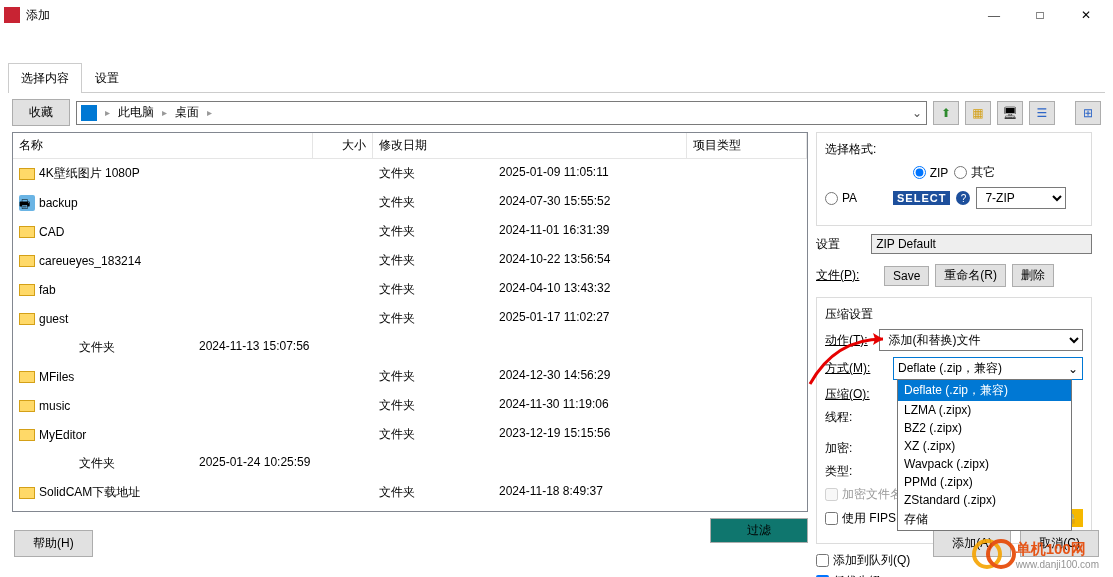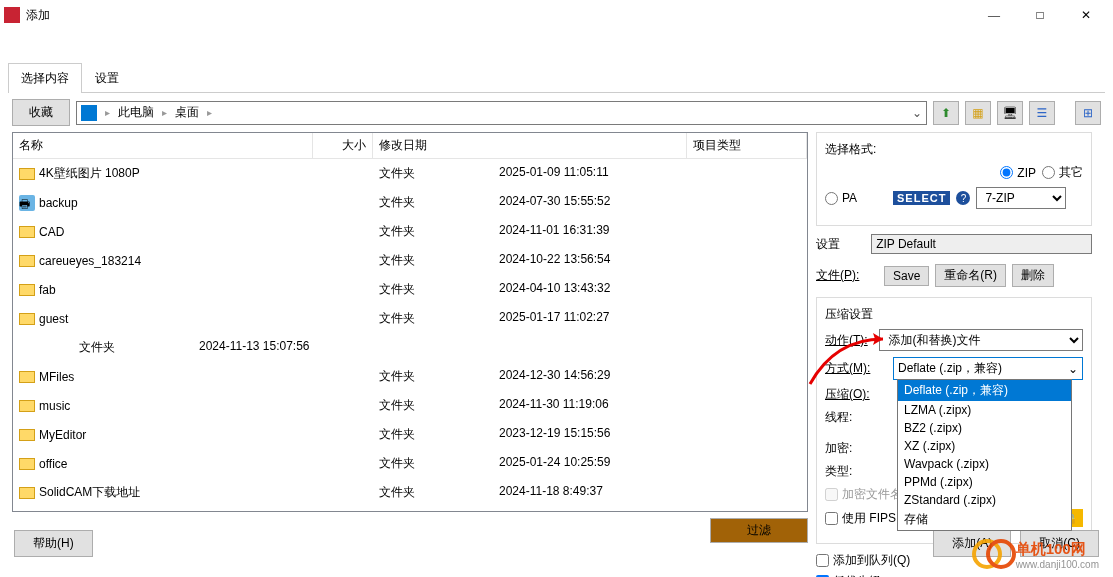"ZIP" div.grp-row { justify-content: flex-end -> center }
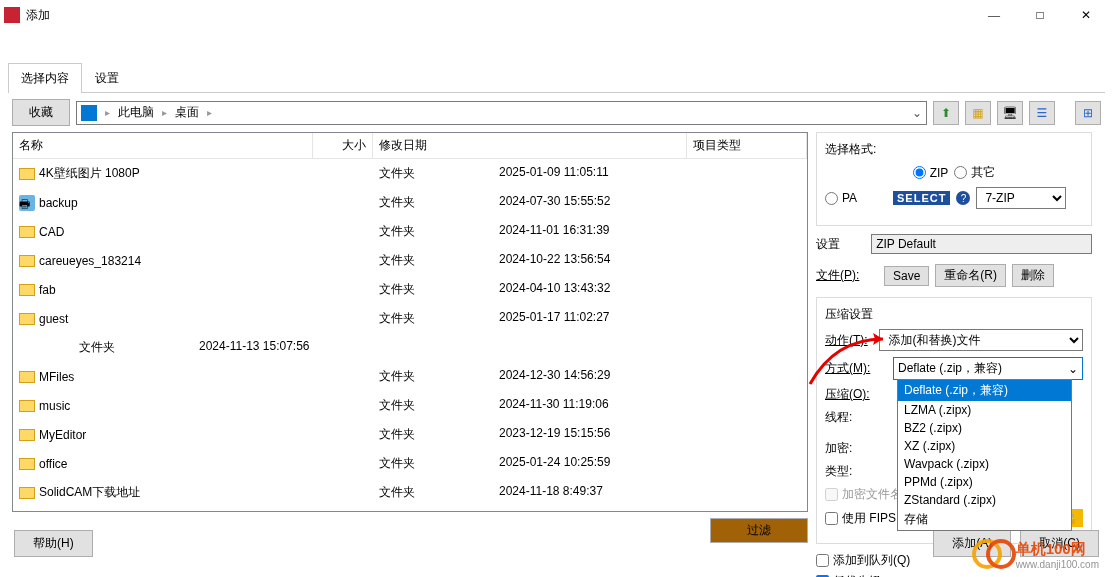"office" div.ft-col { html: <div> <span></span> <span>office</span> </div> -> none }
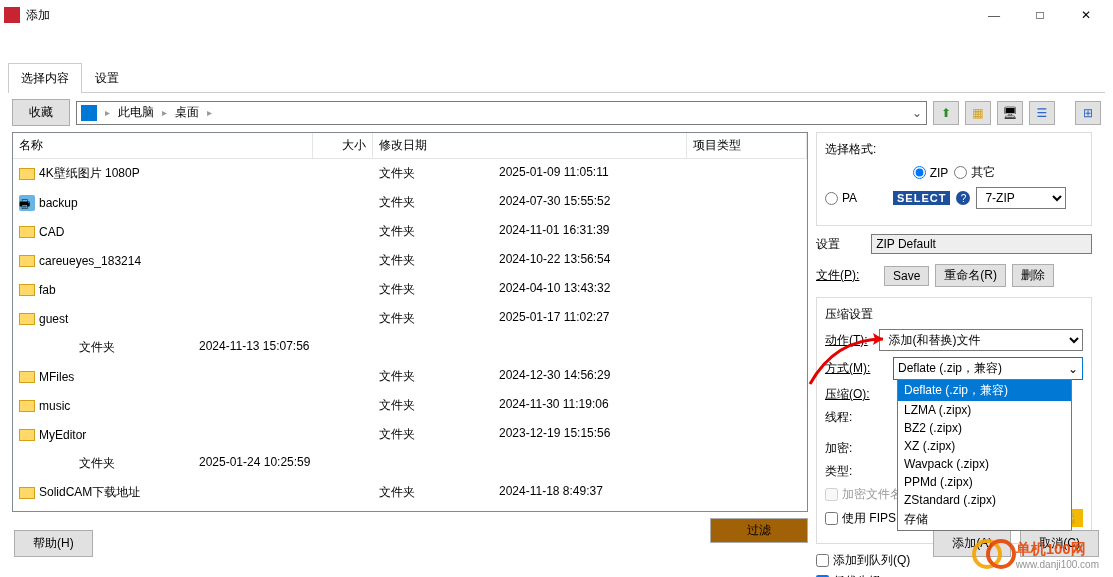"过滤" .filter-btn { background: #a16207 -> #0f766e }
